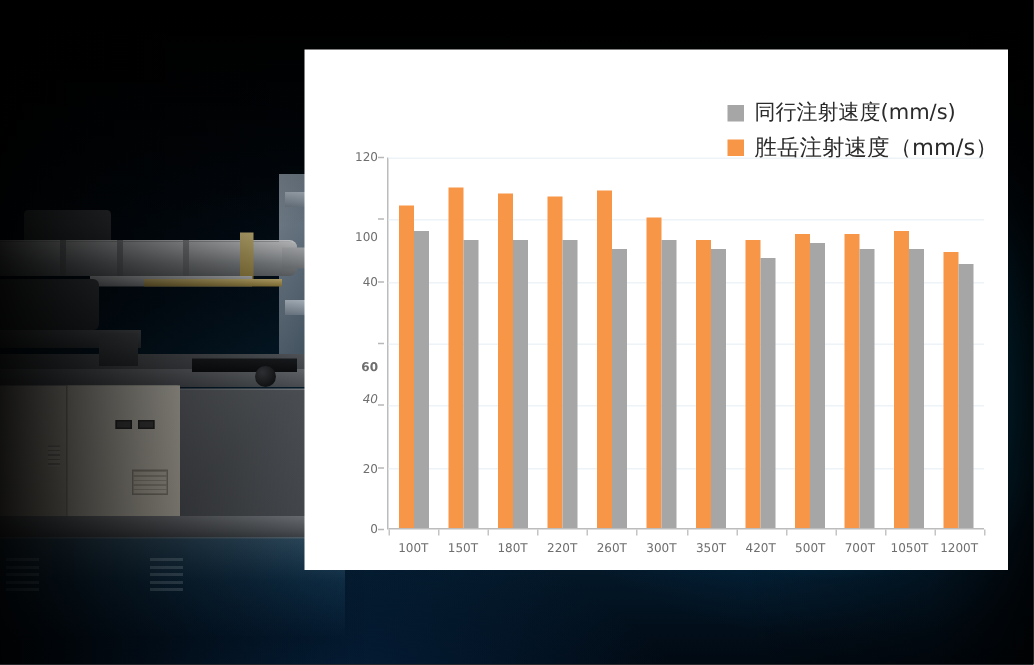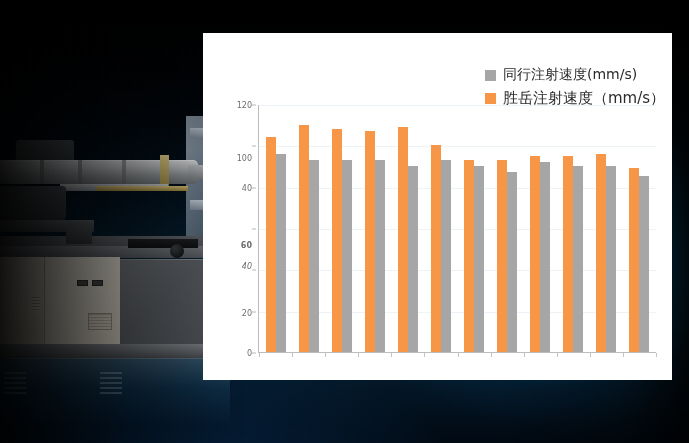"100T" div.xlabels { html: none -> <div> <div>100T</div> <div>150T</div> <div>180T</div> <div>220T</div> <div>260T</div> <div>300T</div> <div>350T</div> <div>420T</div> <div>500T</div> <div>700T</div> <div>1050T</div> <div>1200T</div> </div> }
